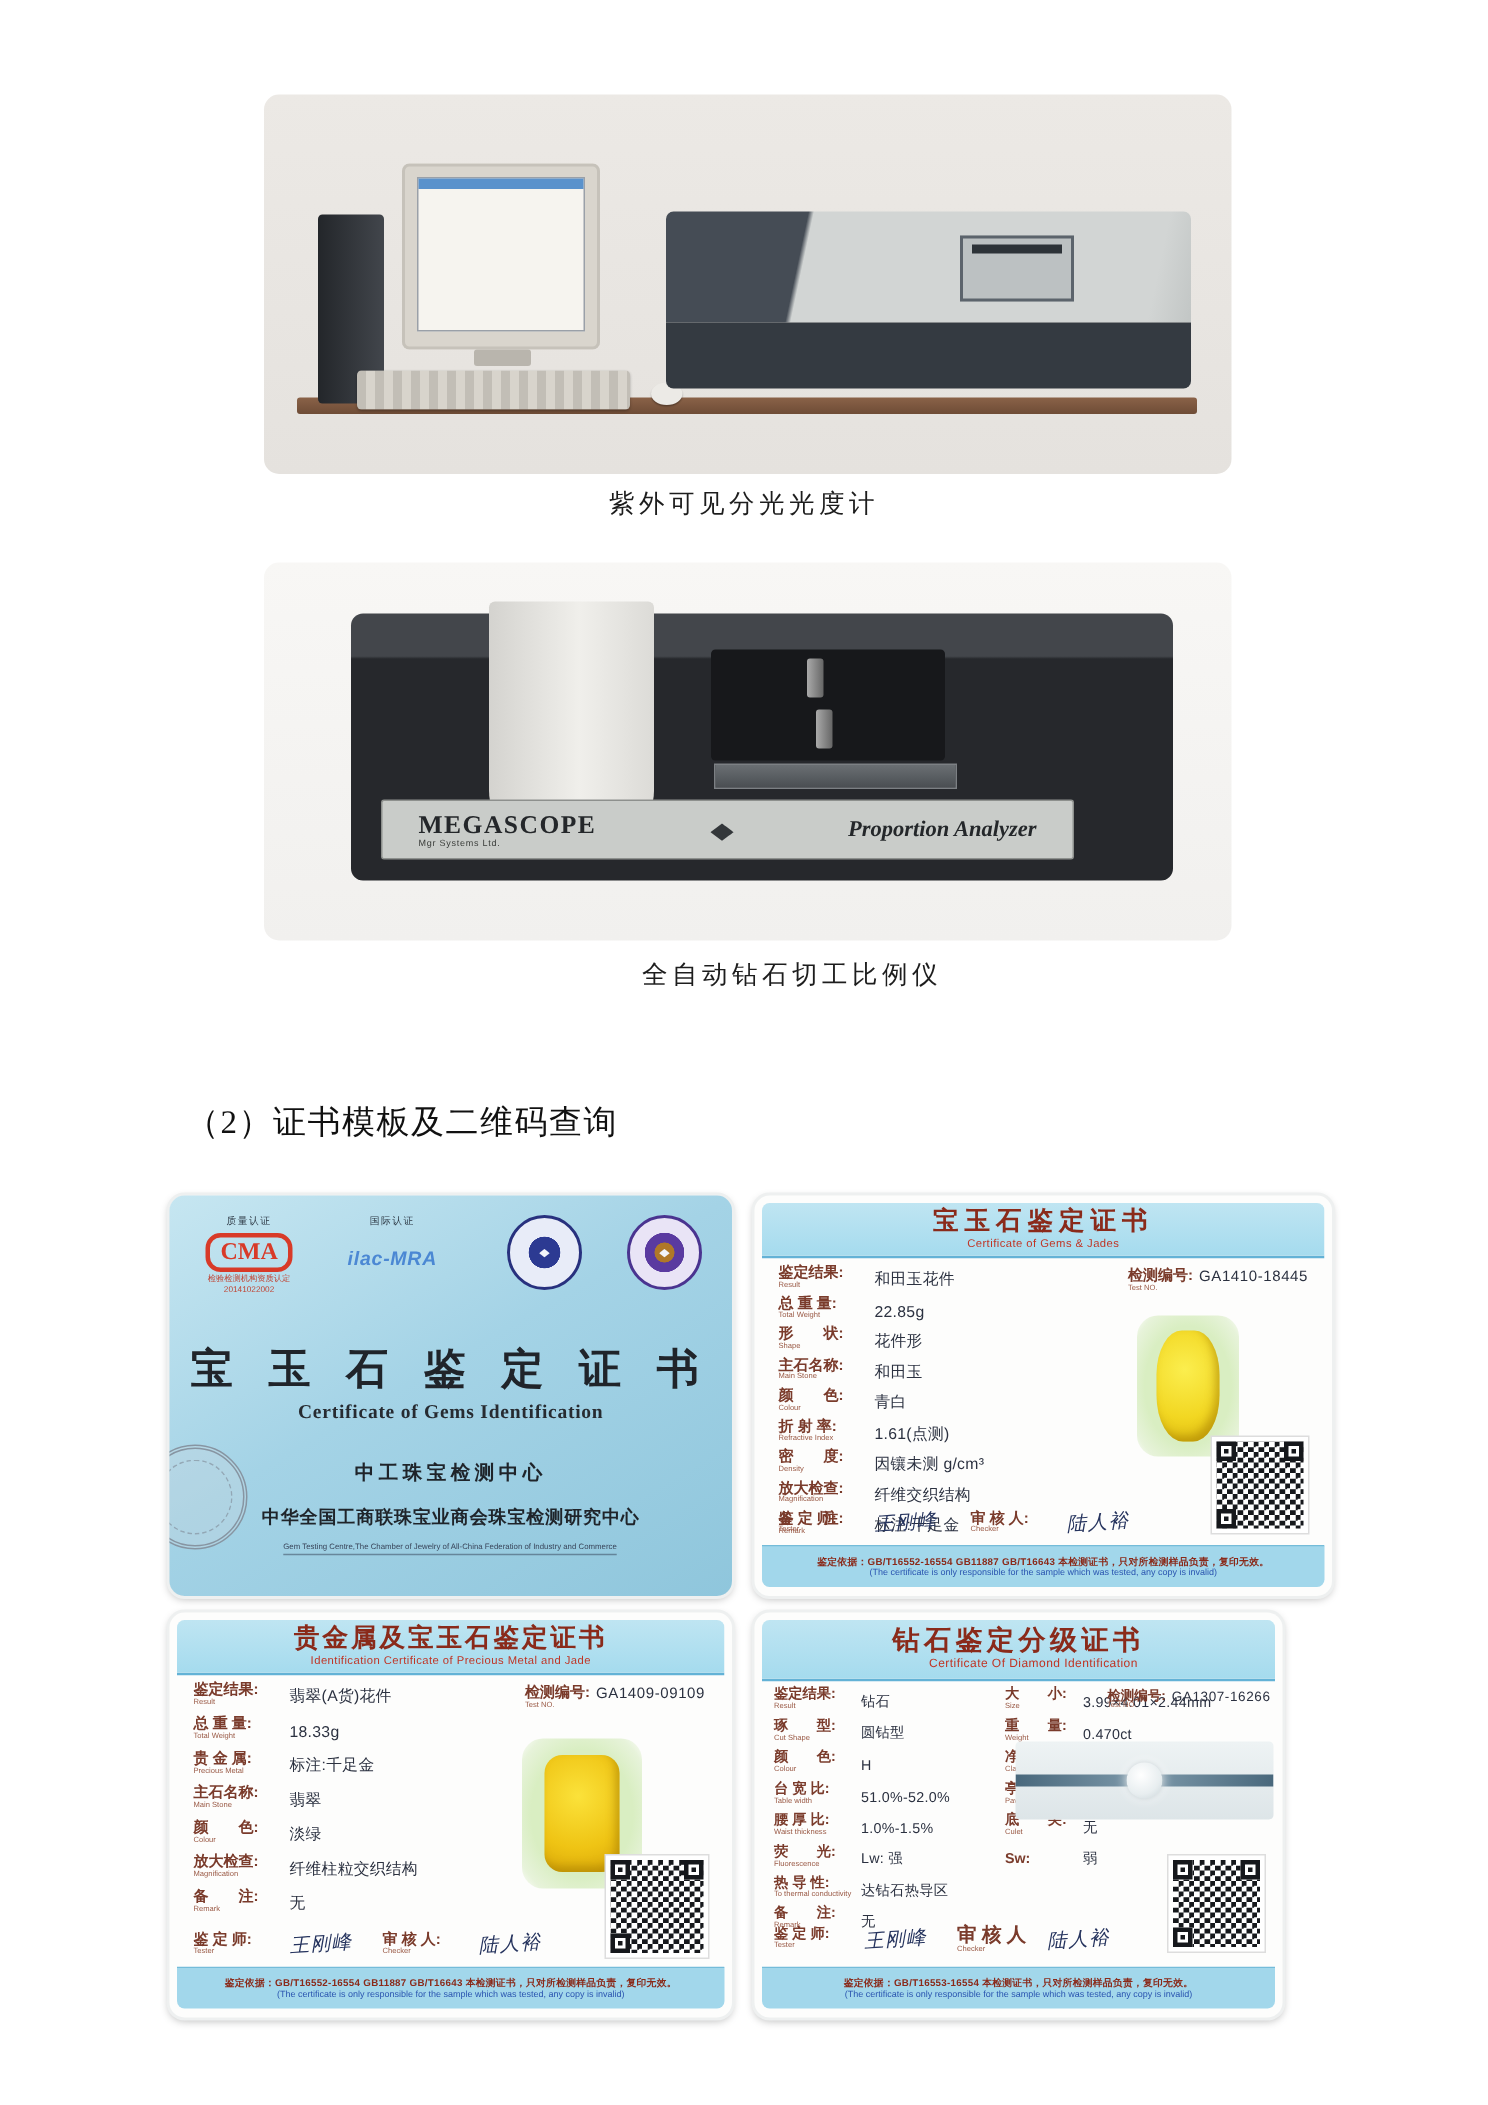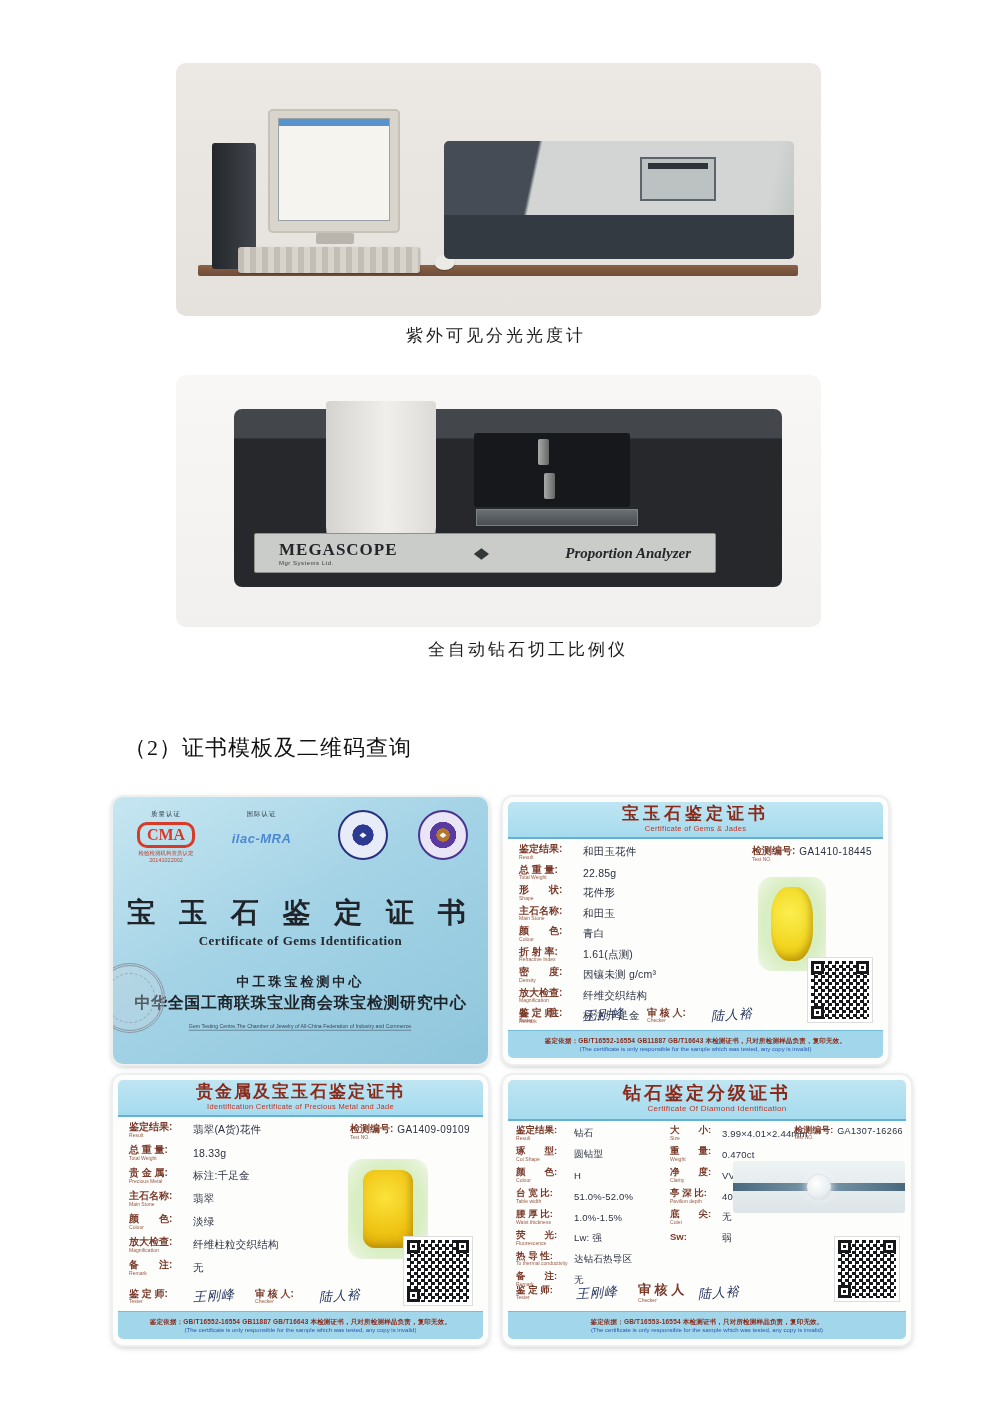"鉴定结果:" .frow { align-items: center -> flex-end }
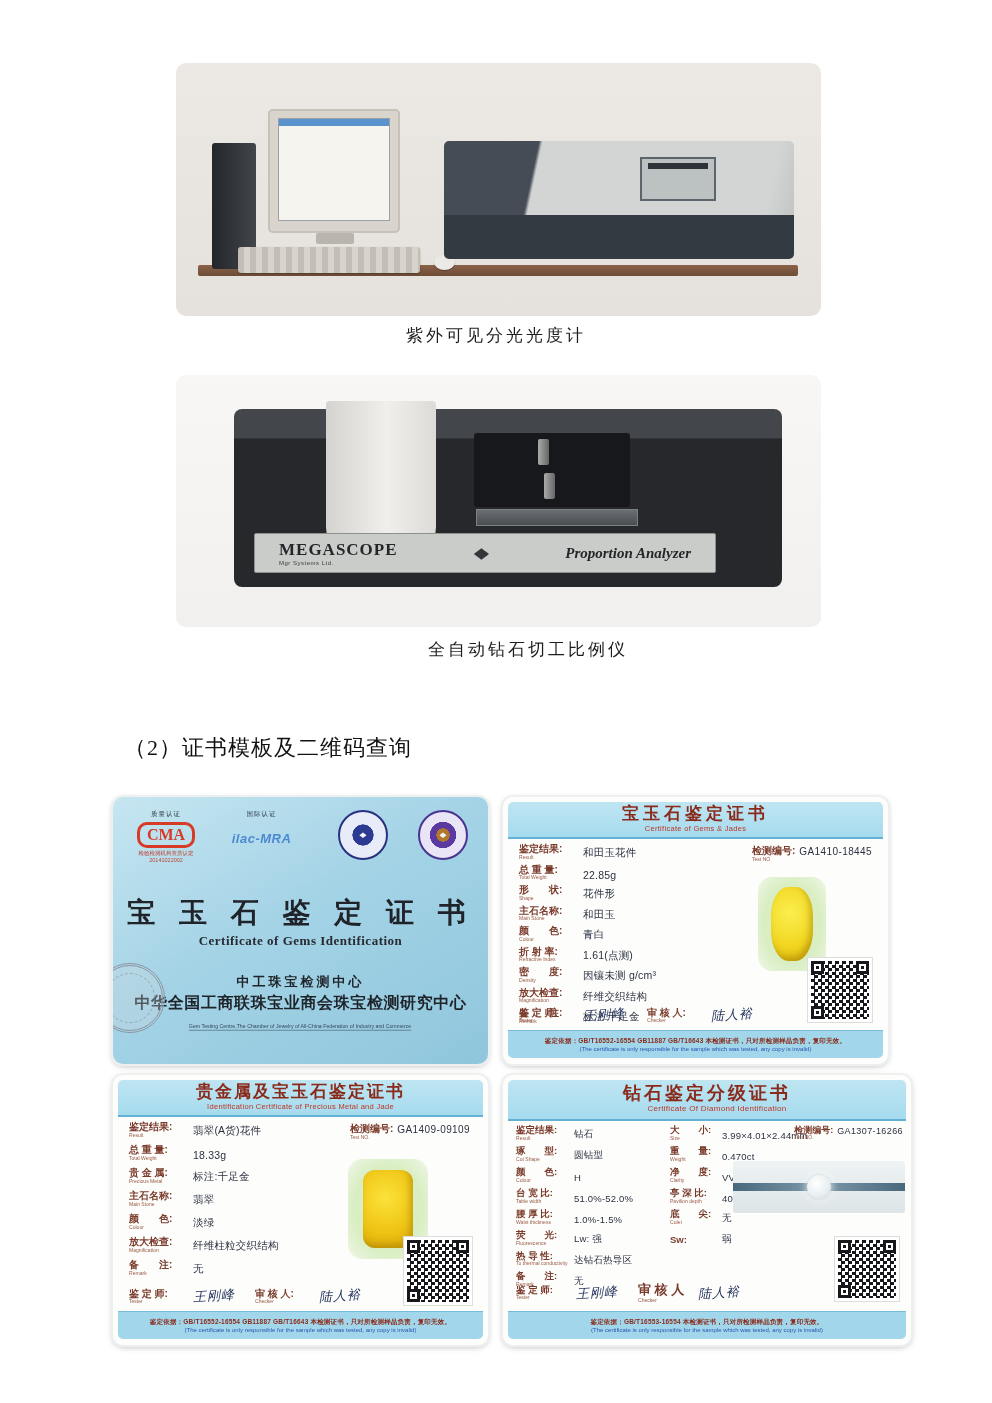"中华全国工商联珠宝业商会珠宝检测研究中心" .c1-org .o2 { font-size: 16px -> 12px; margin-top: 2px -> 12px }
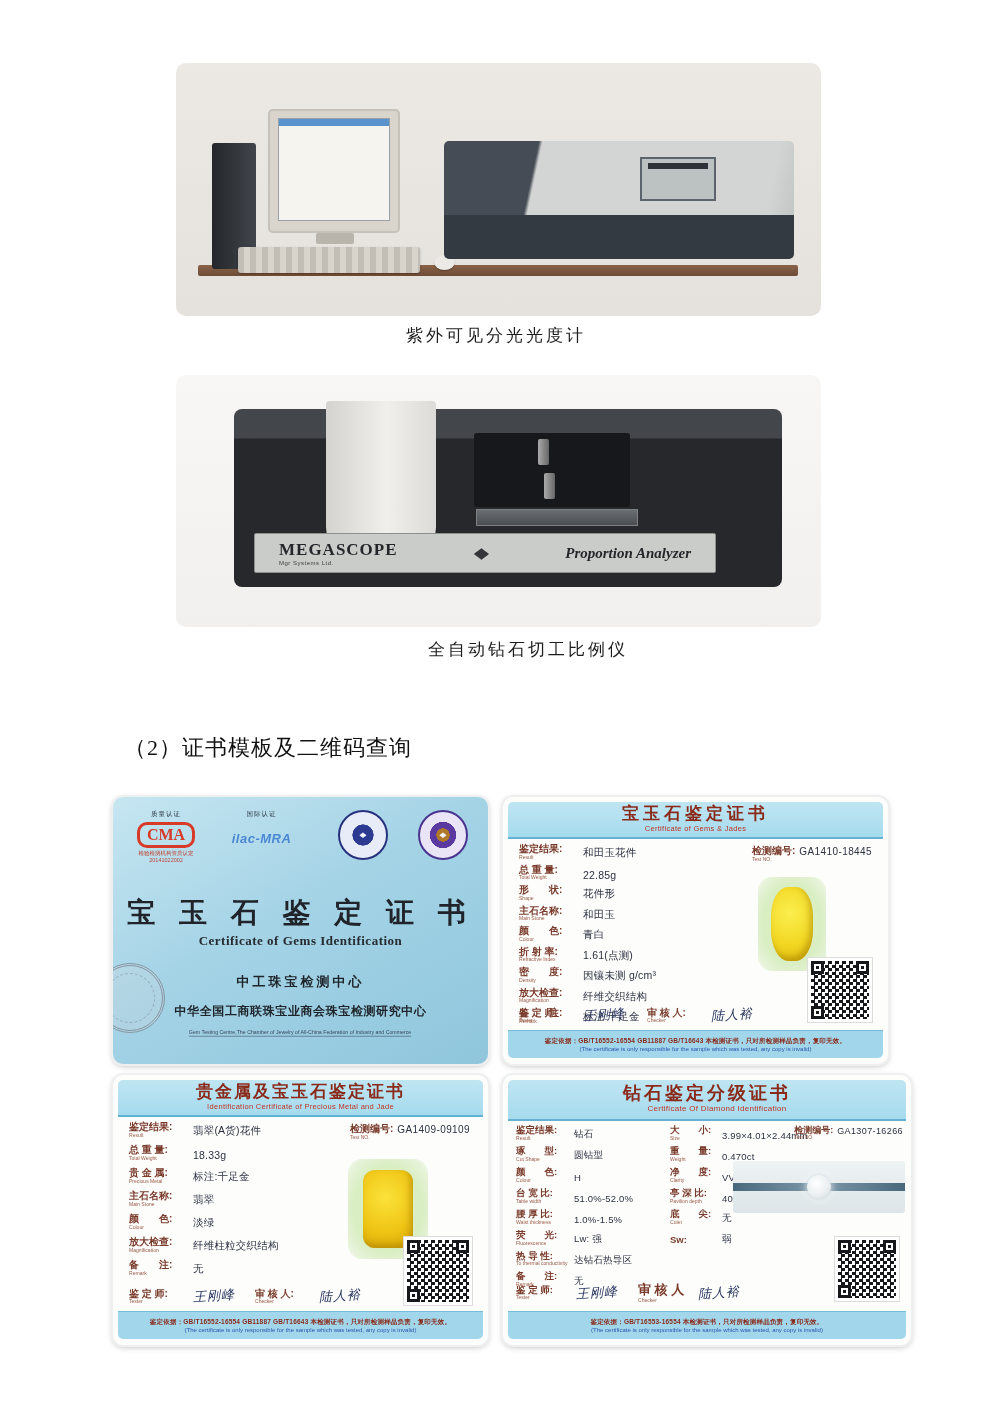"钻石鉴定分级证书" .cert4 { width: 408px -> 352px }
